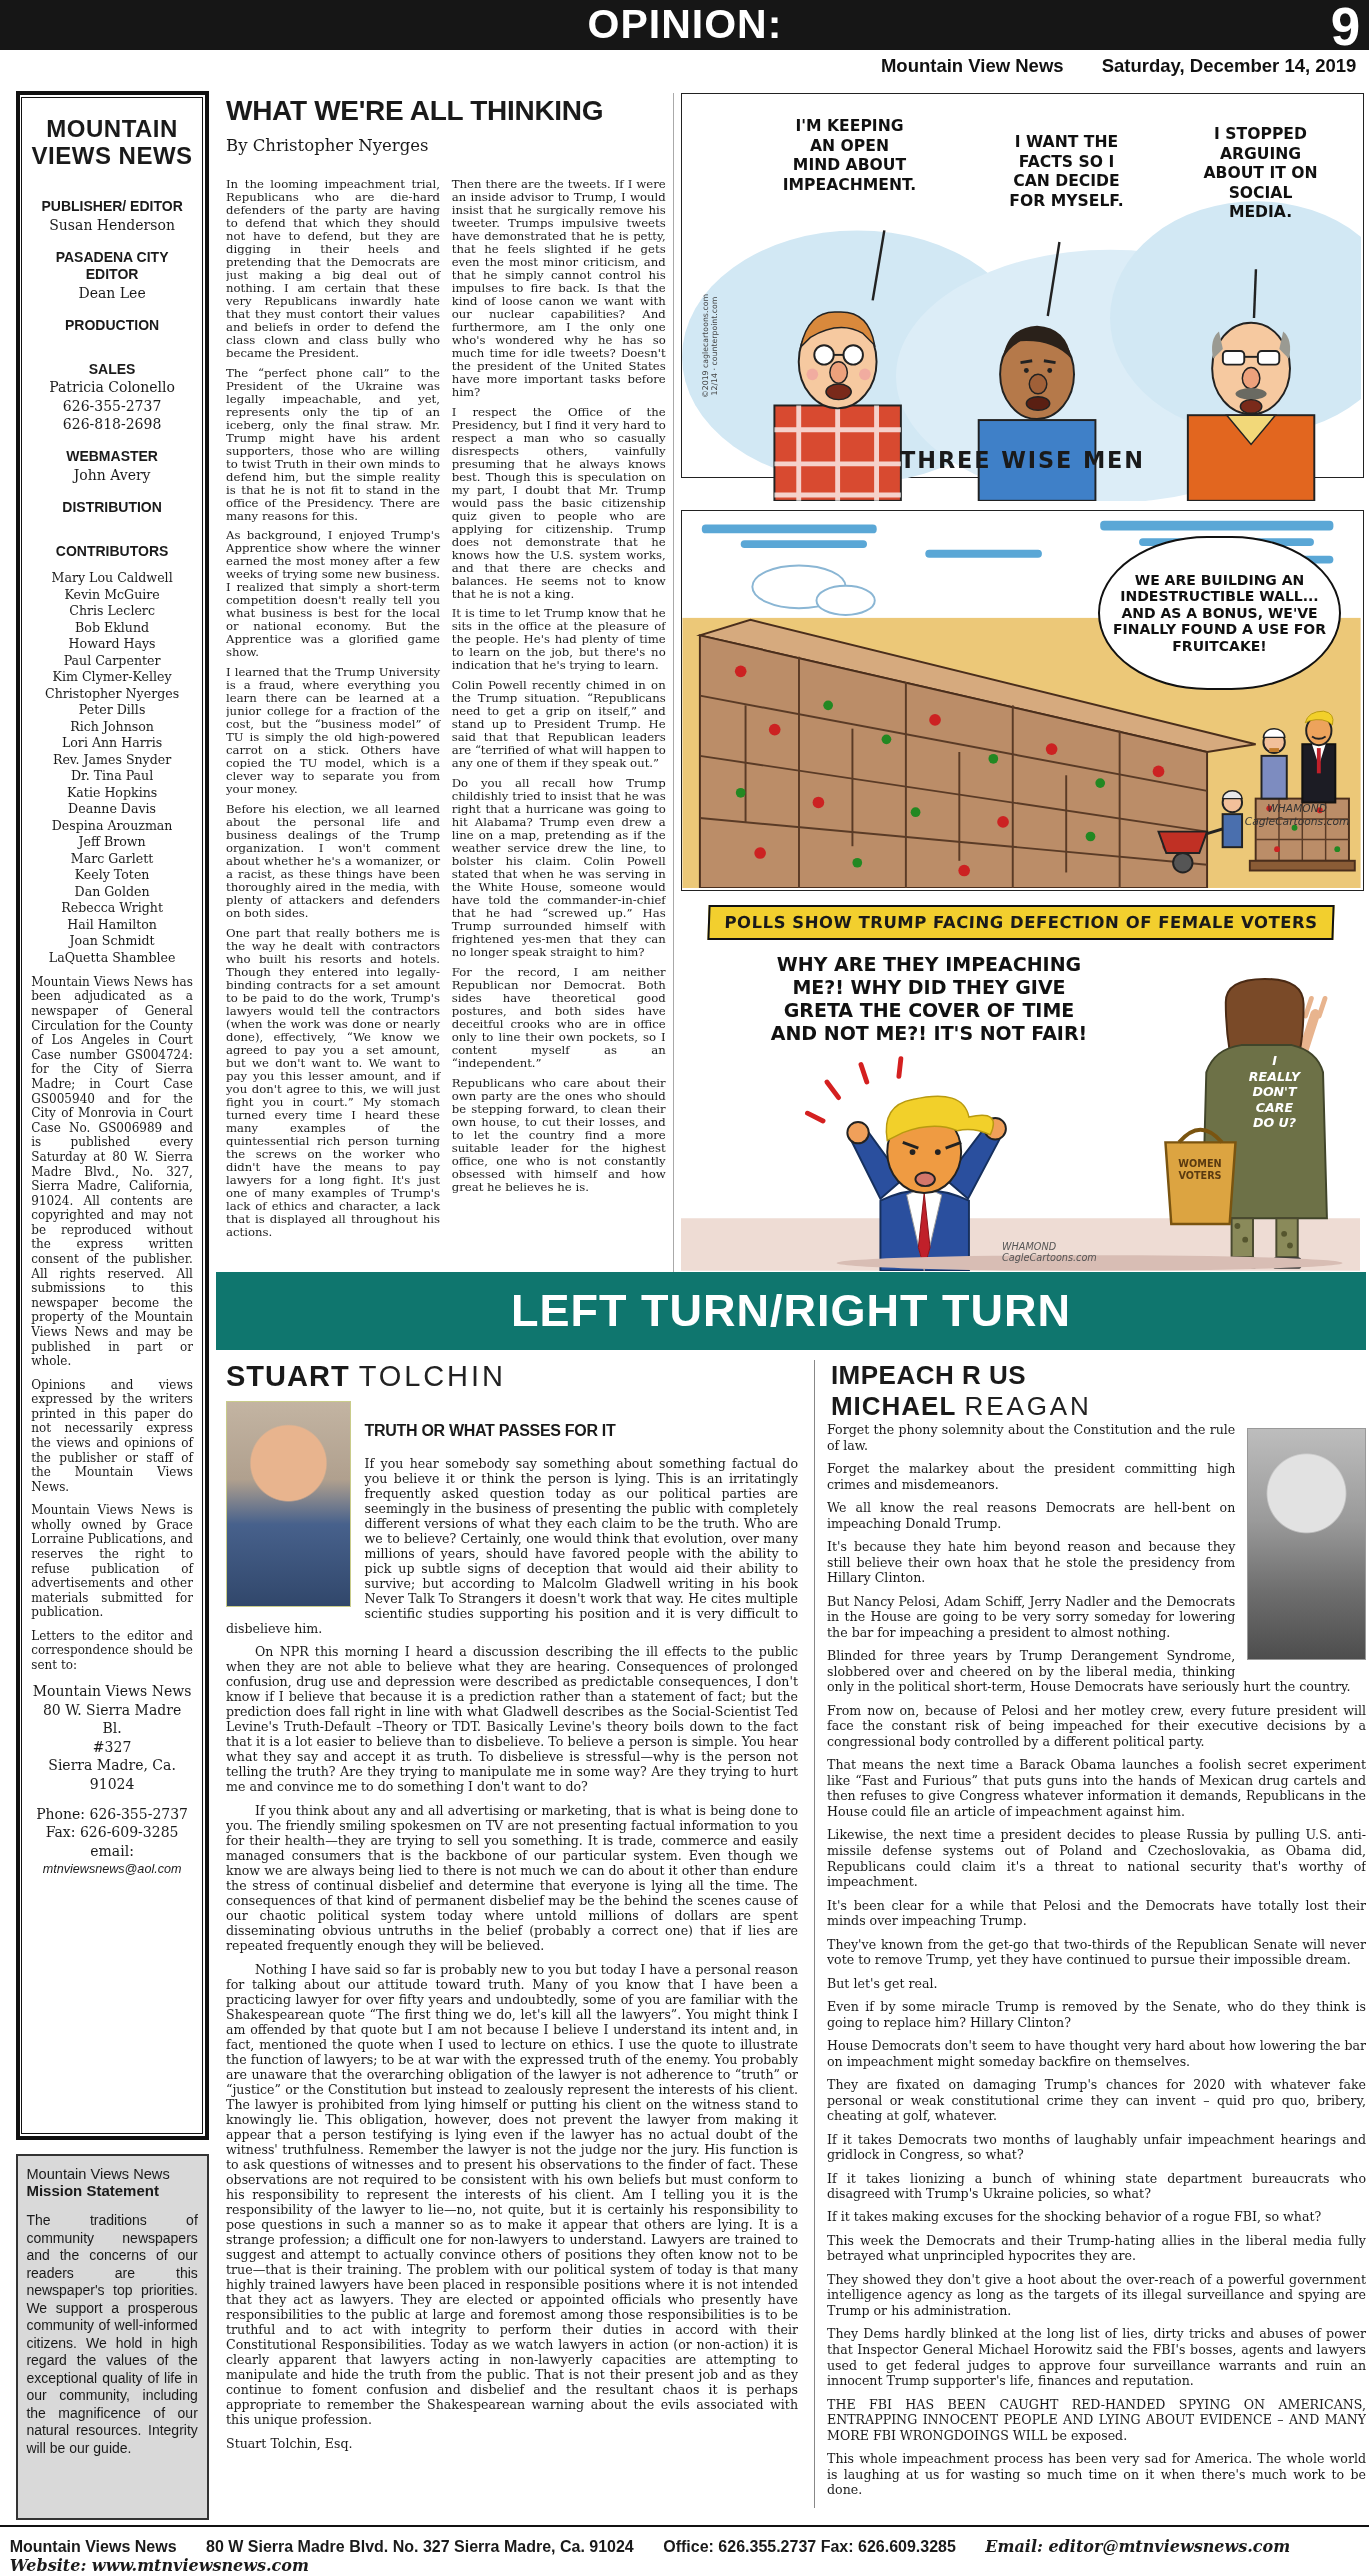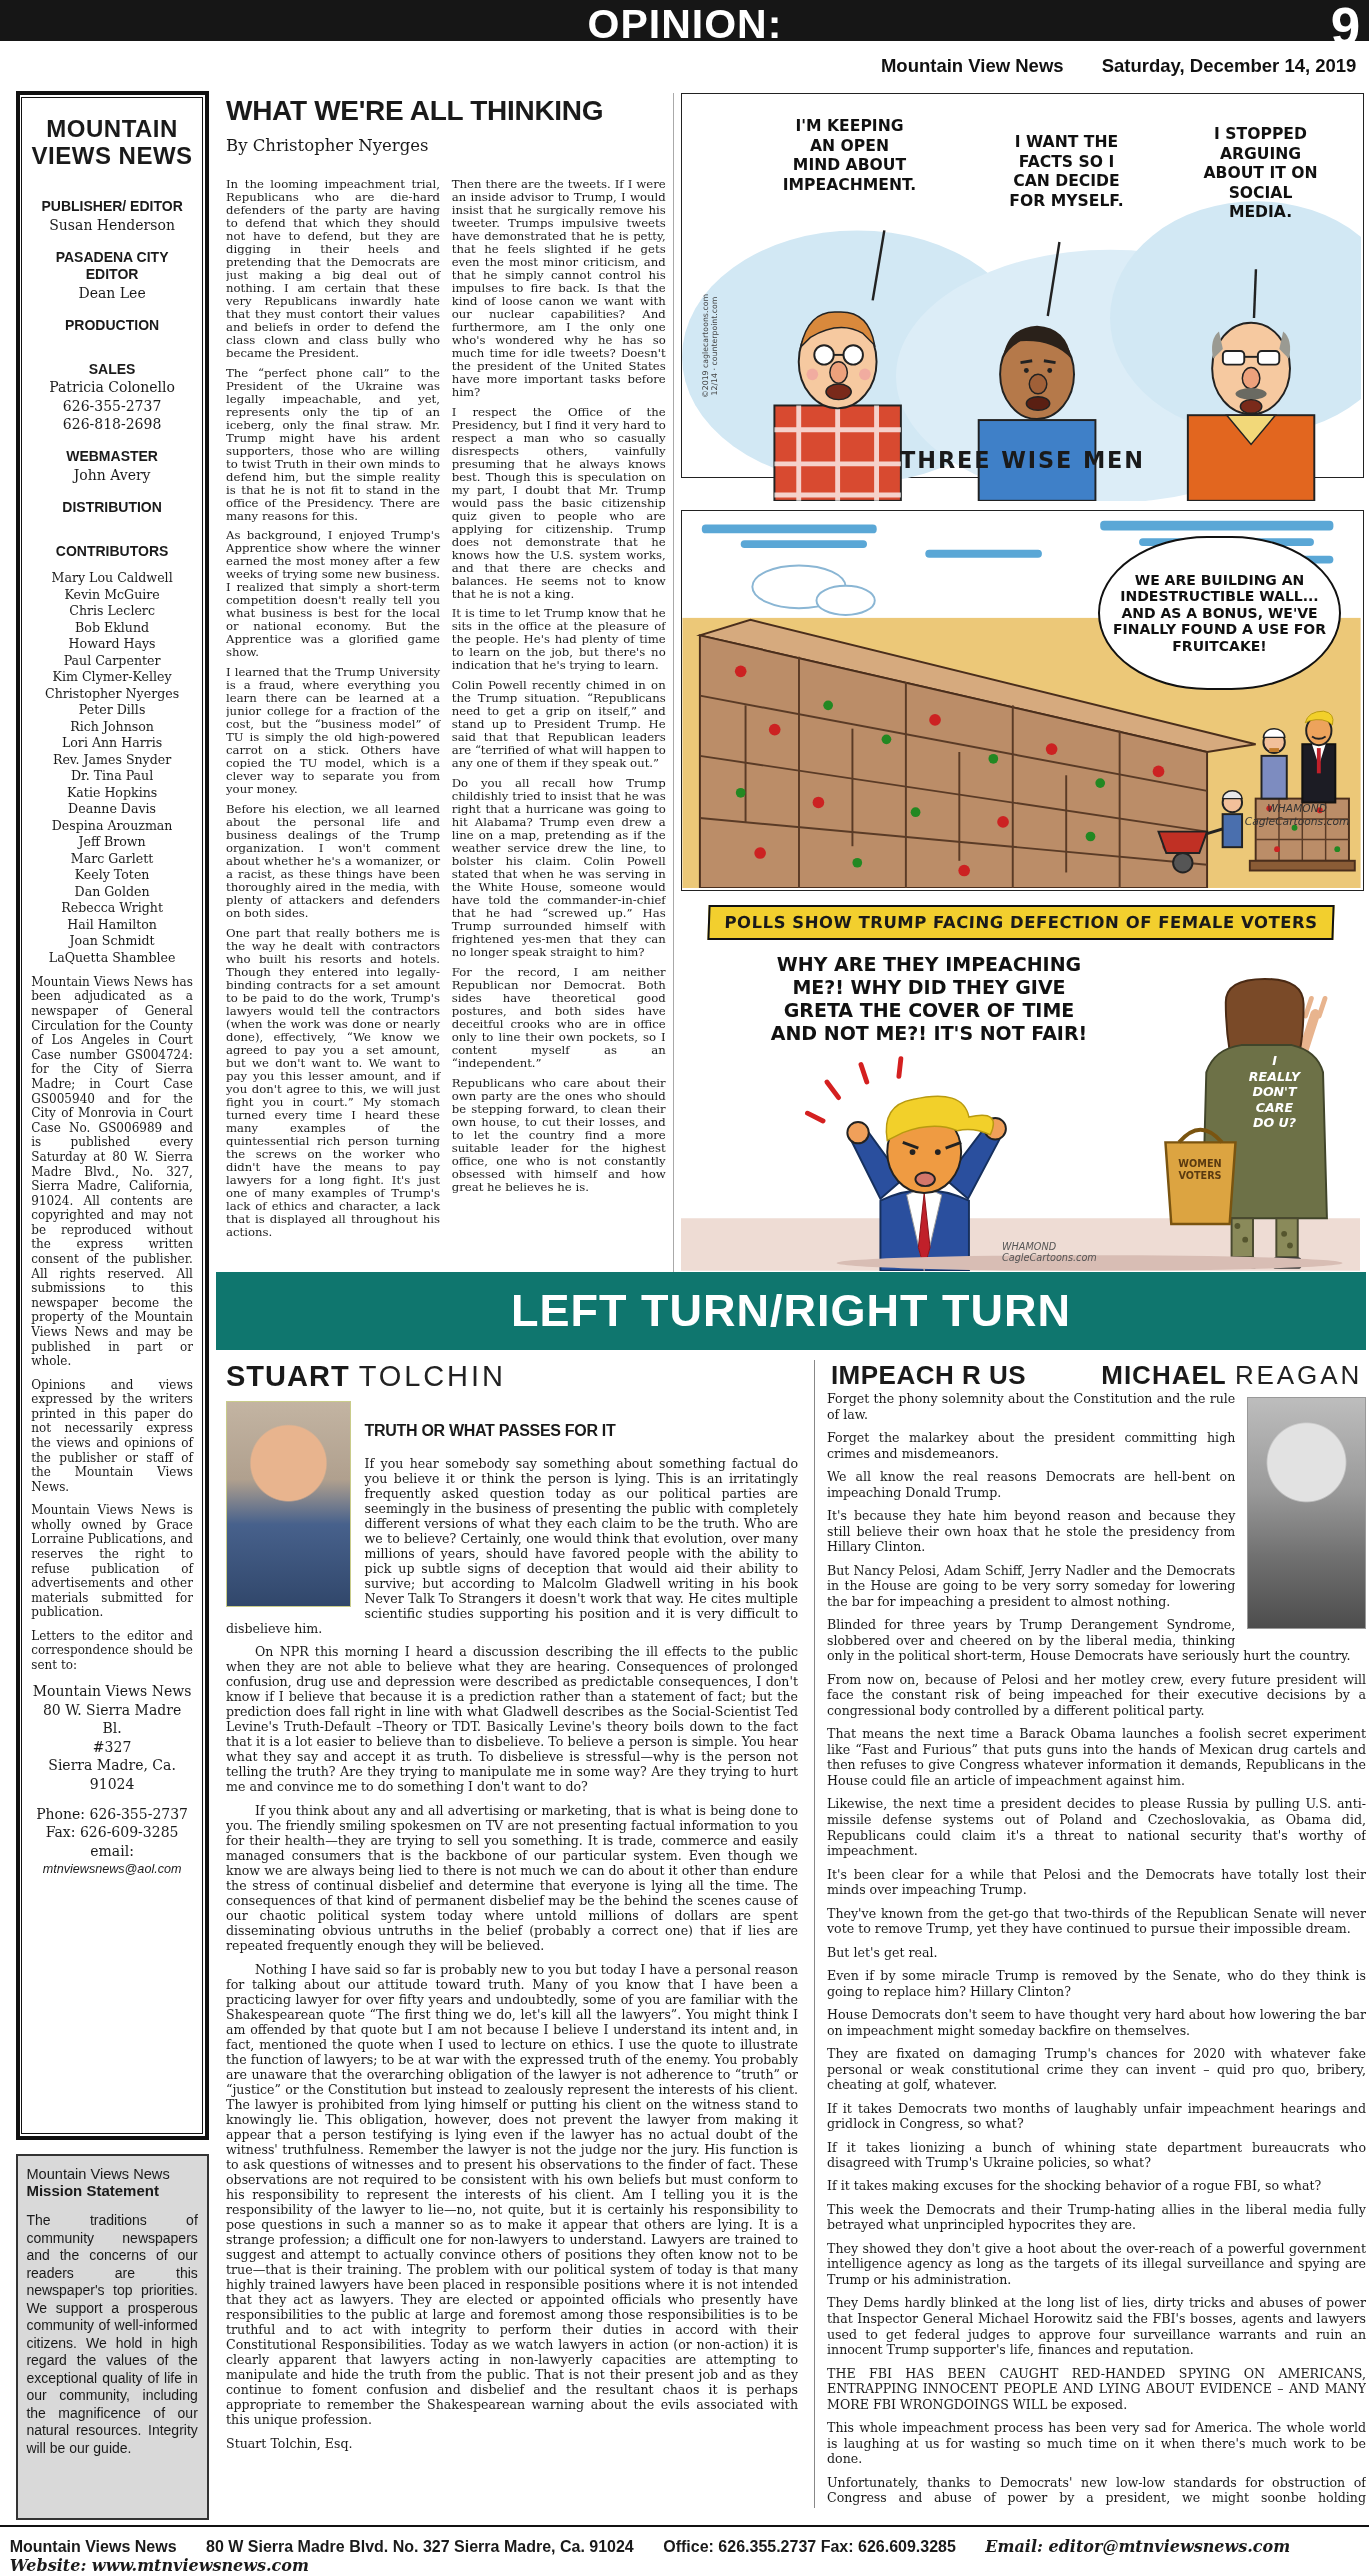"OPINION:" .header-bar { height: 41px -> 50px }
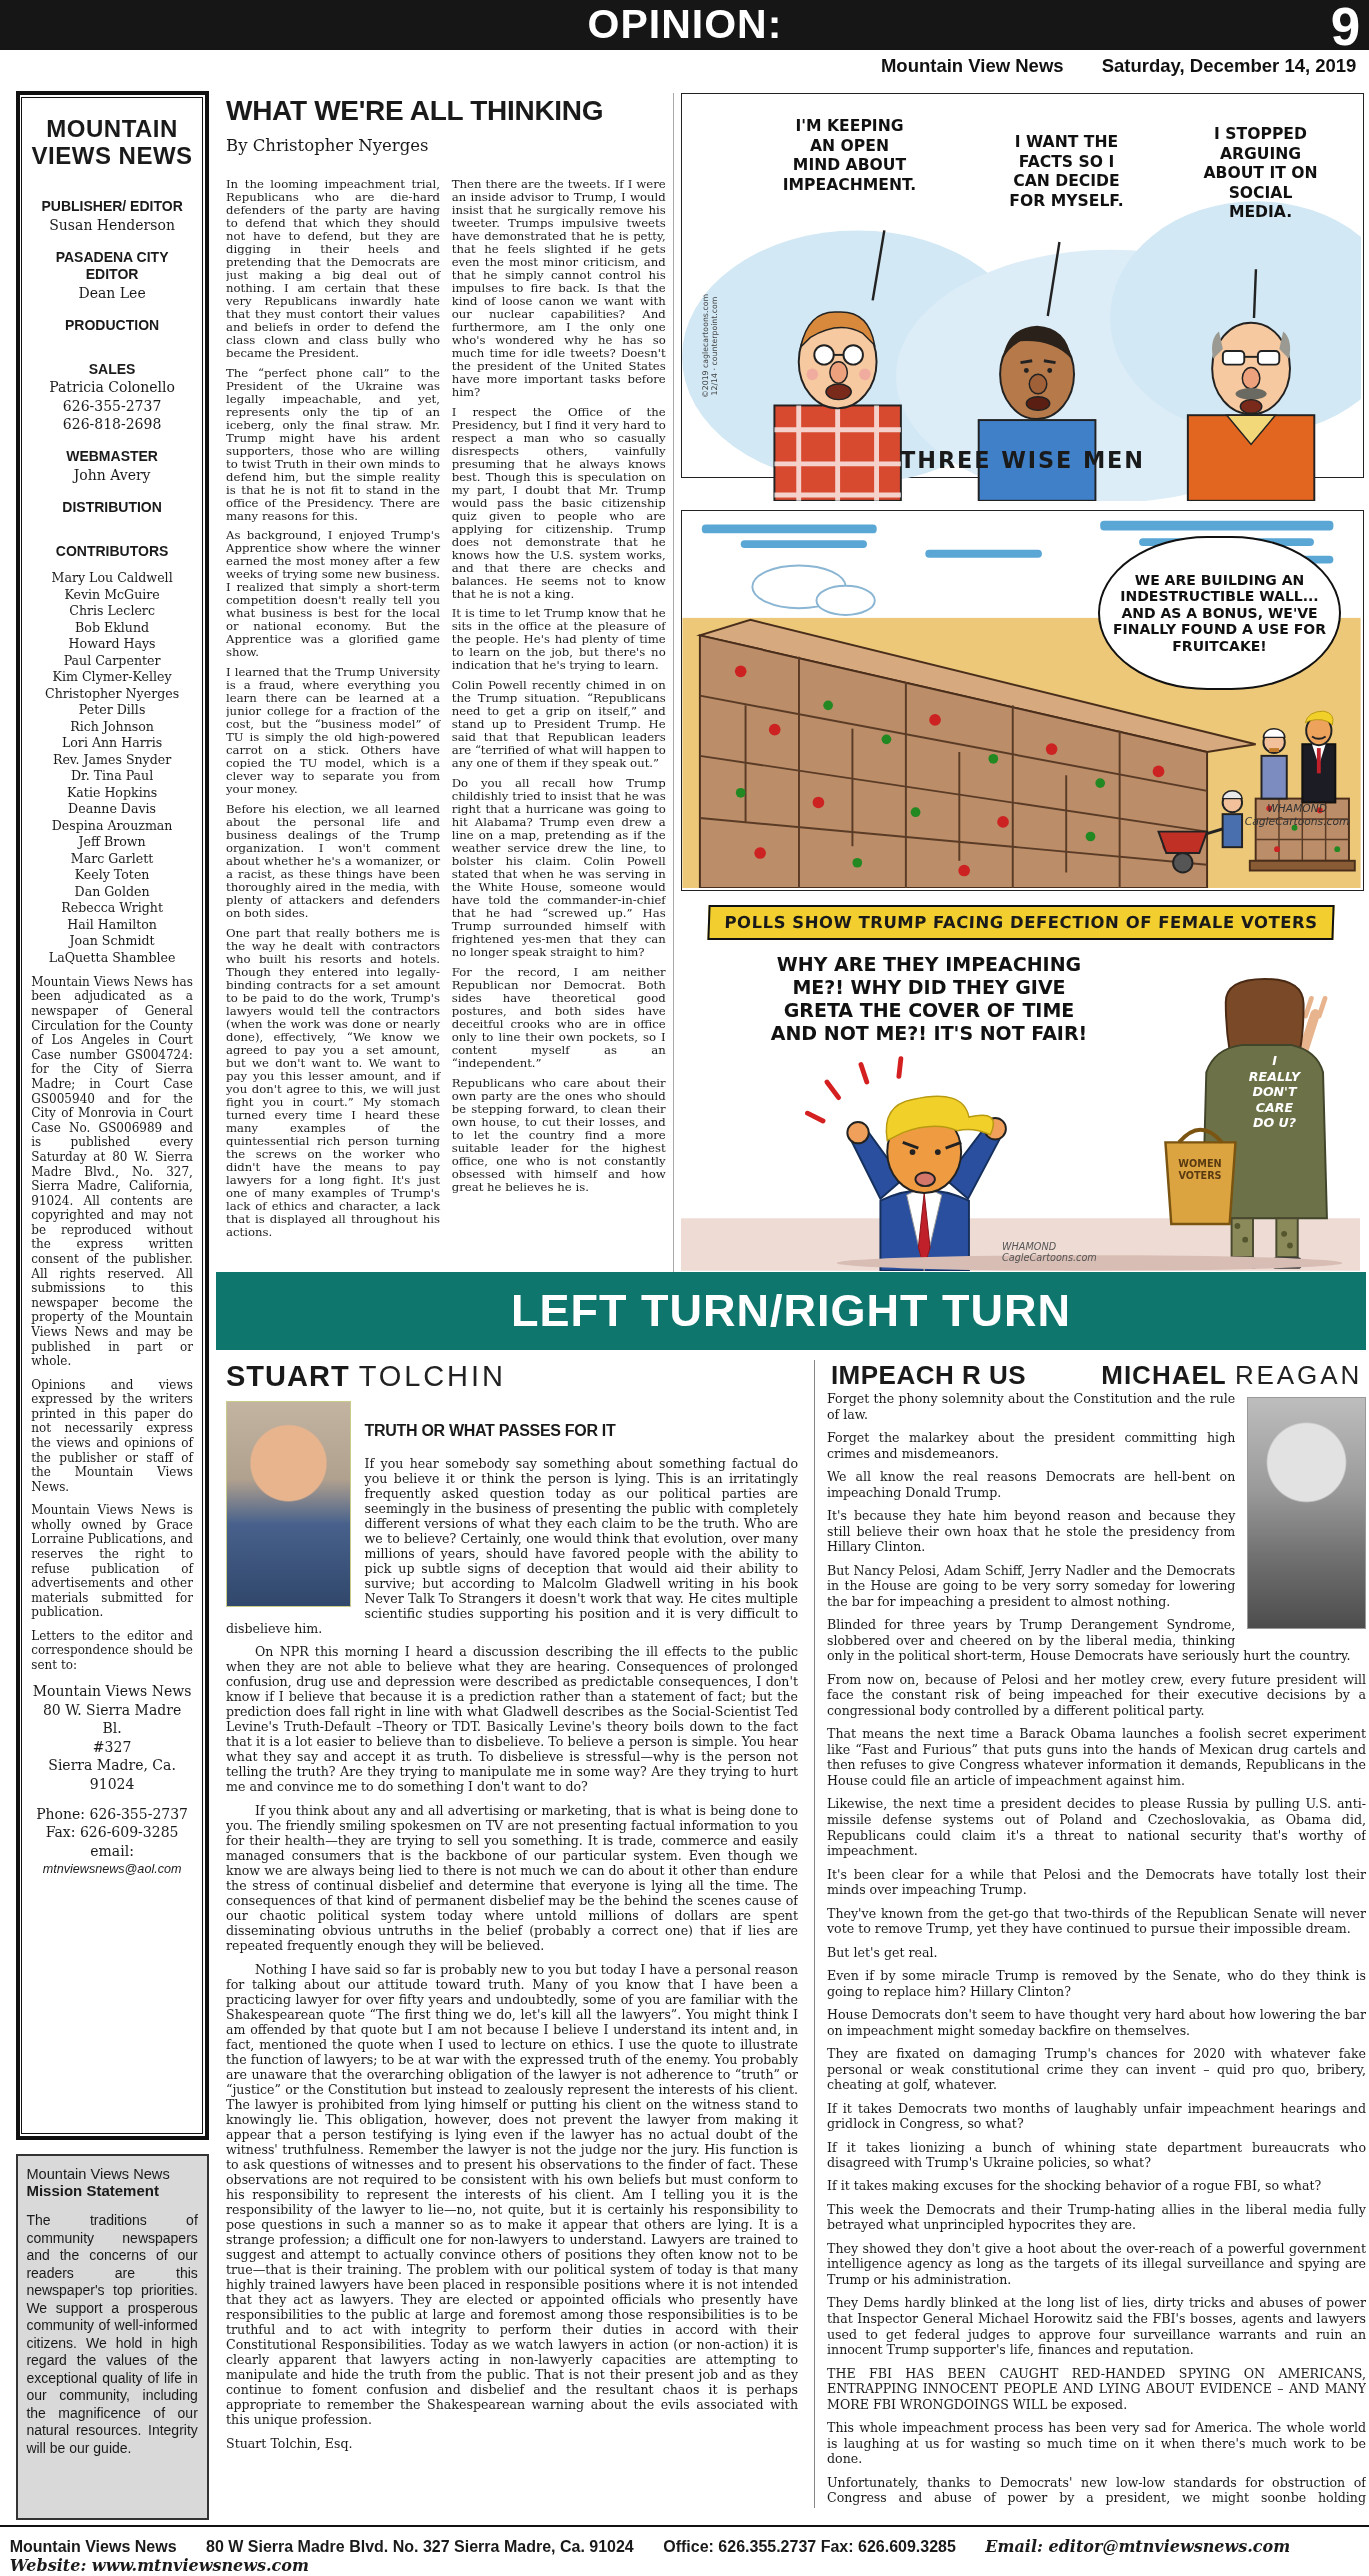"IMPEACH R US" .reagan-header { flex-direction: none -> column }
